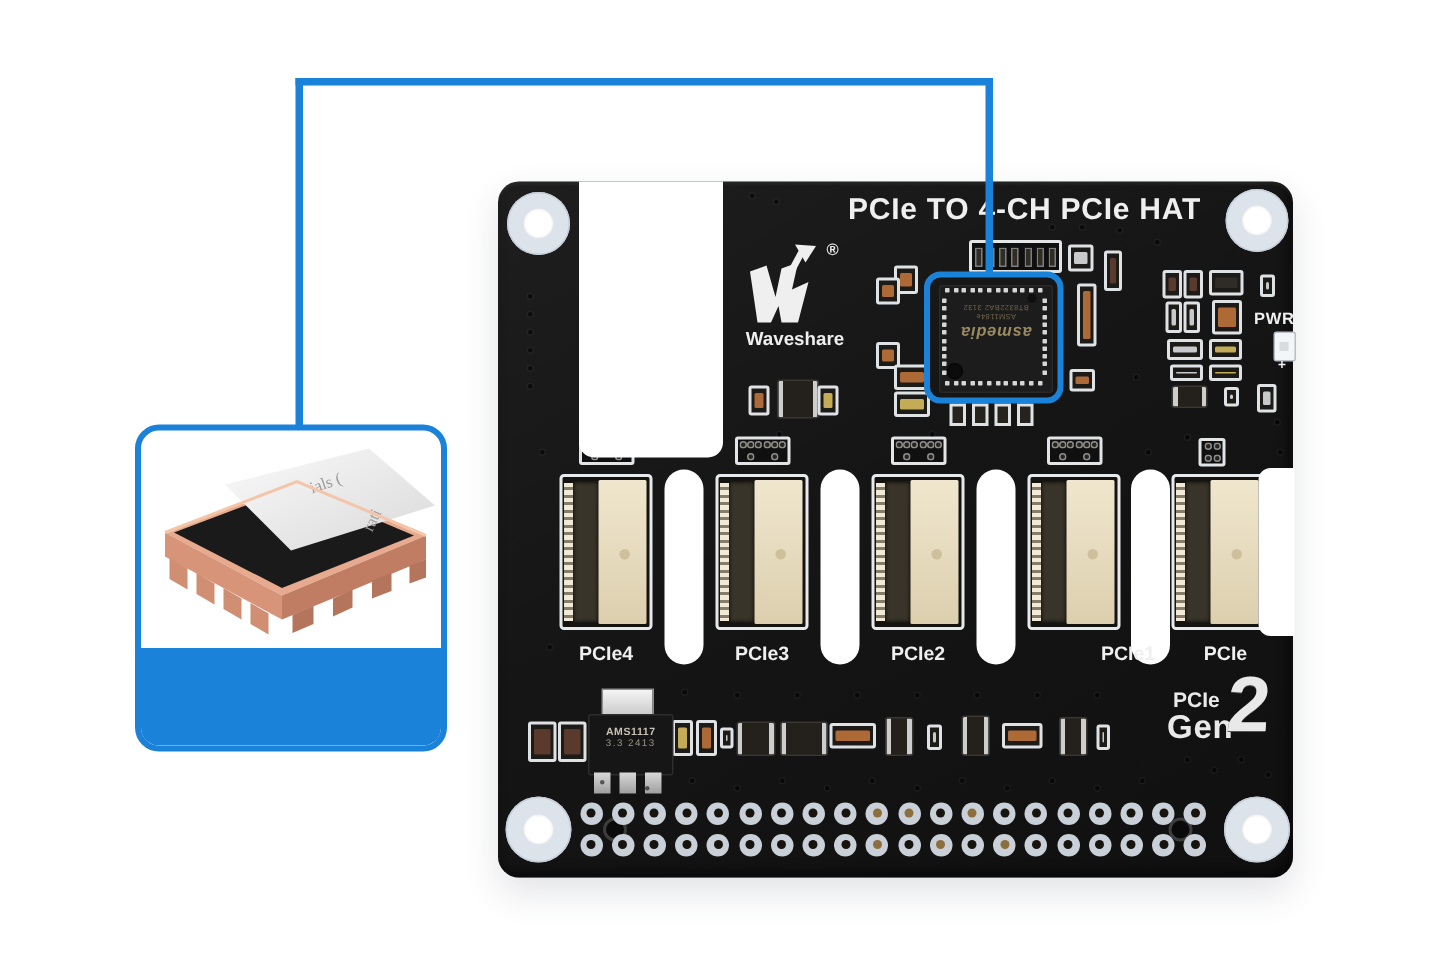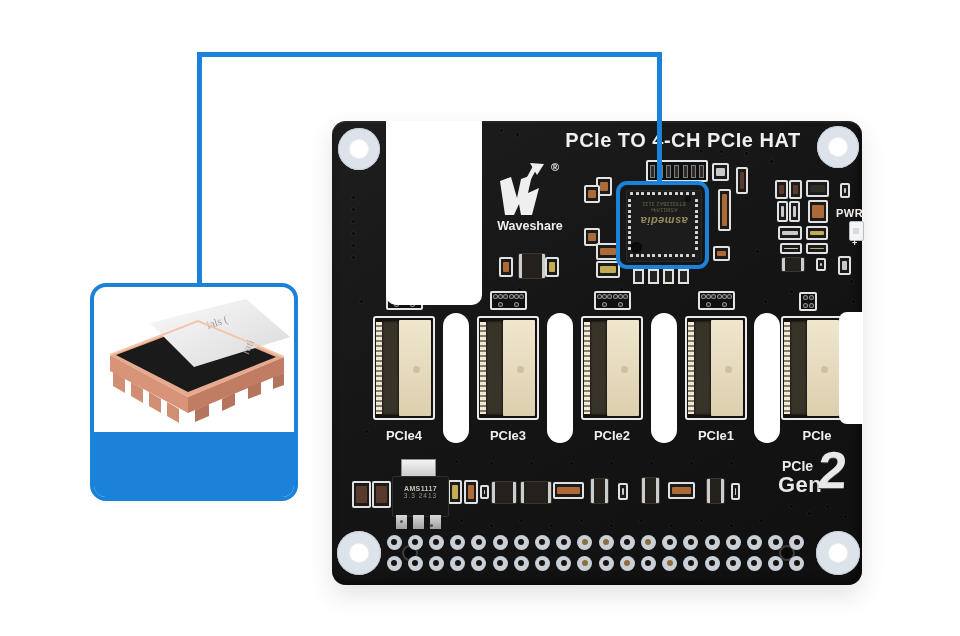"PCIe1" div.silk { left: 684px -> 720px }
